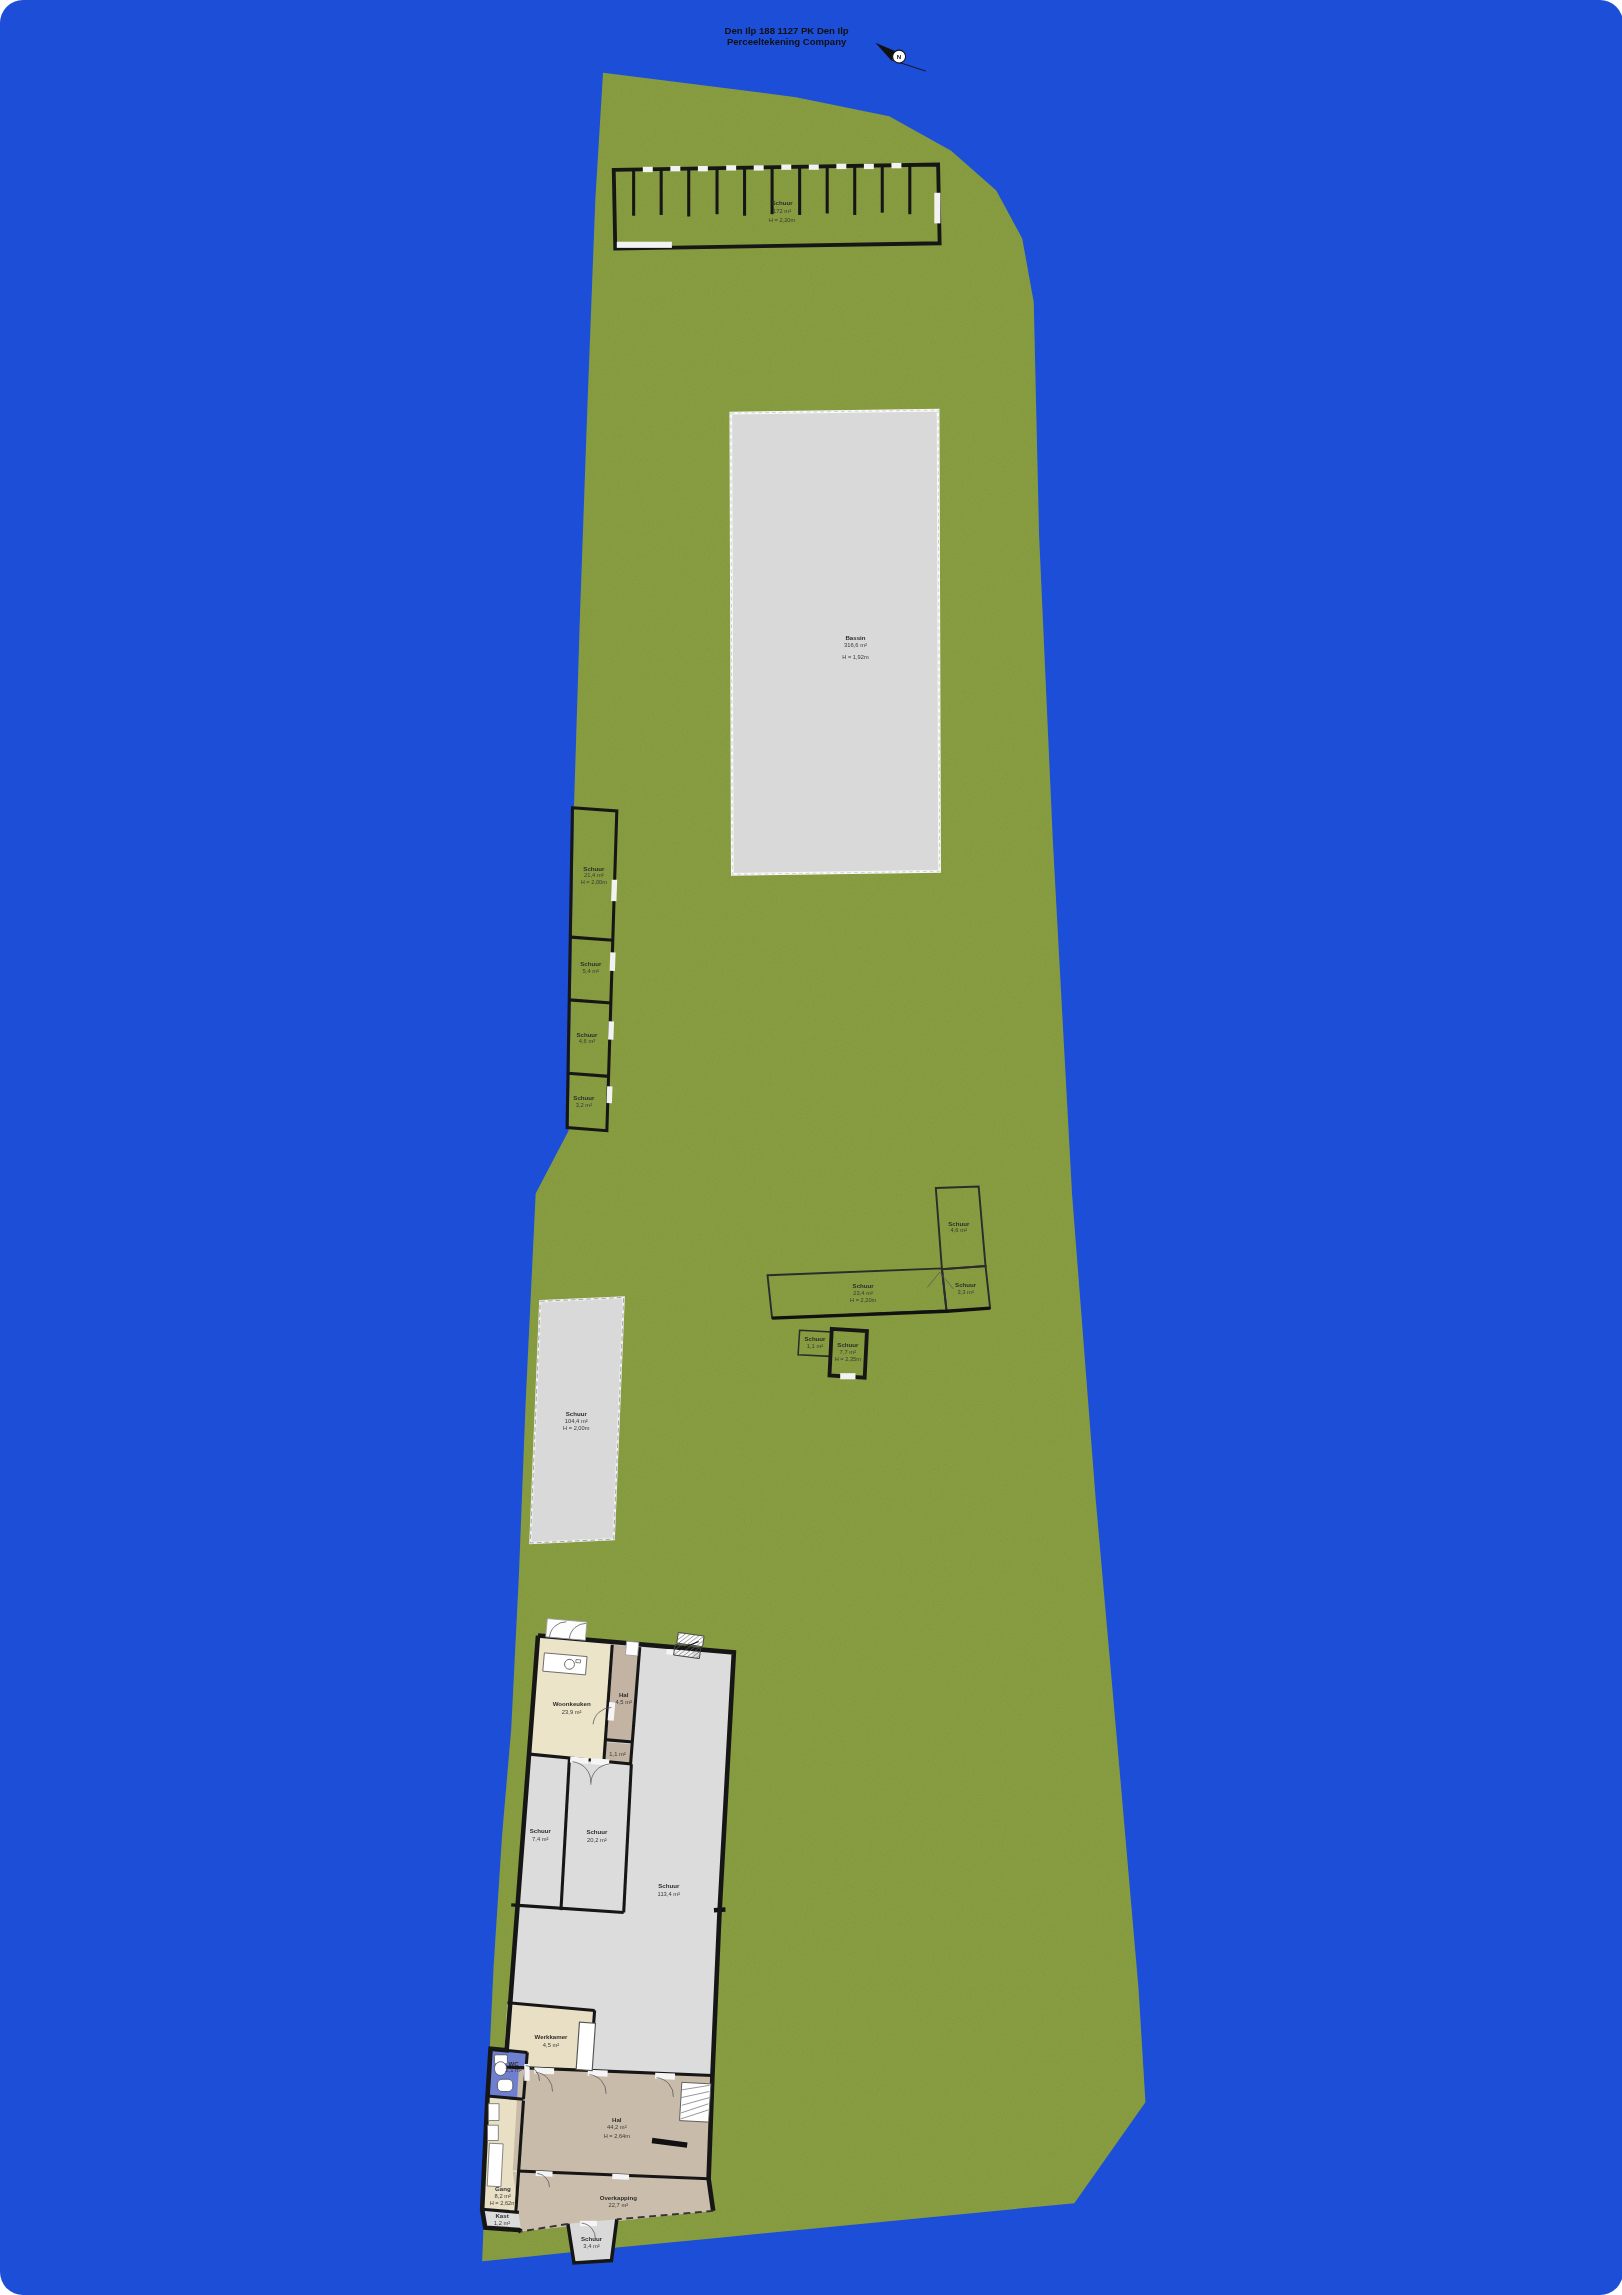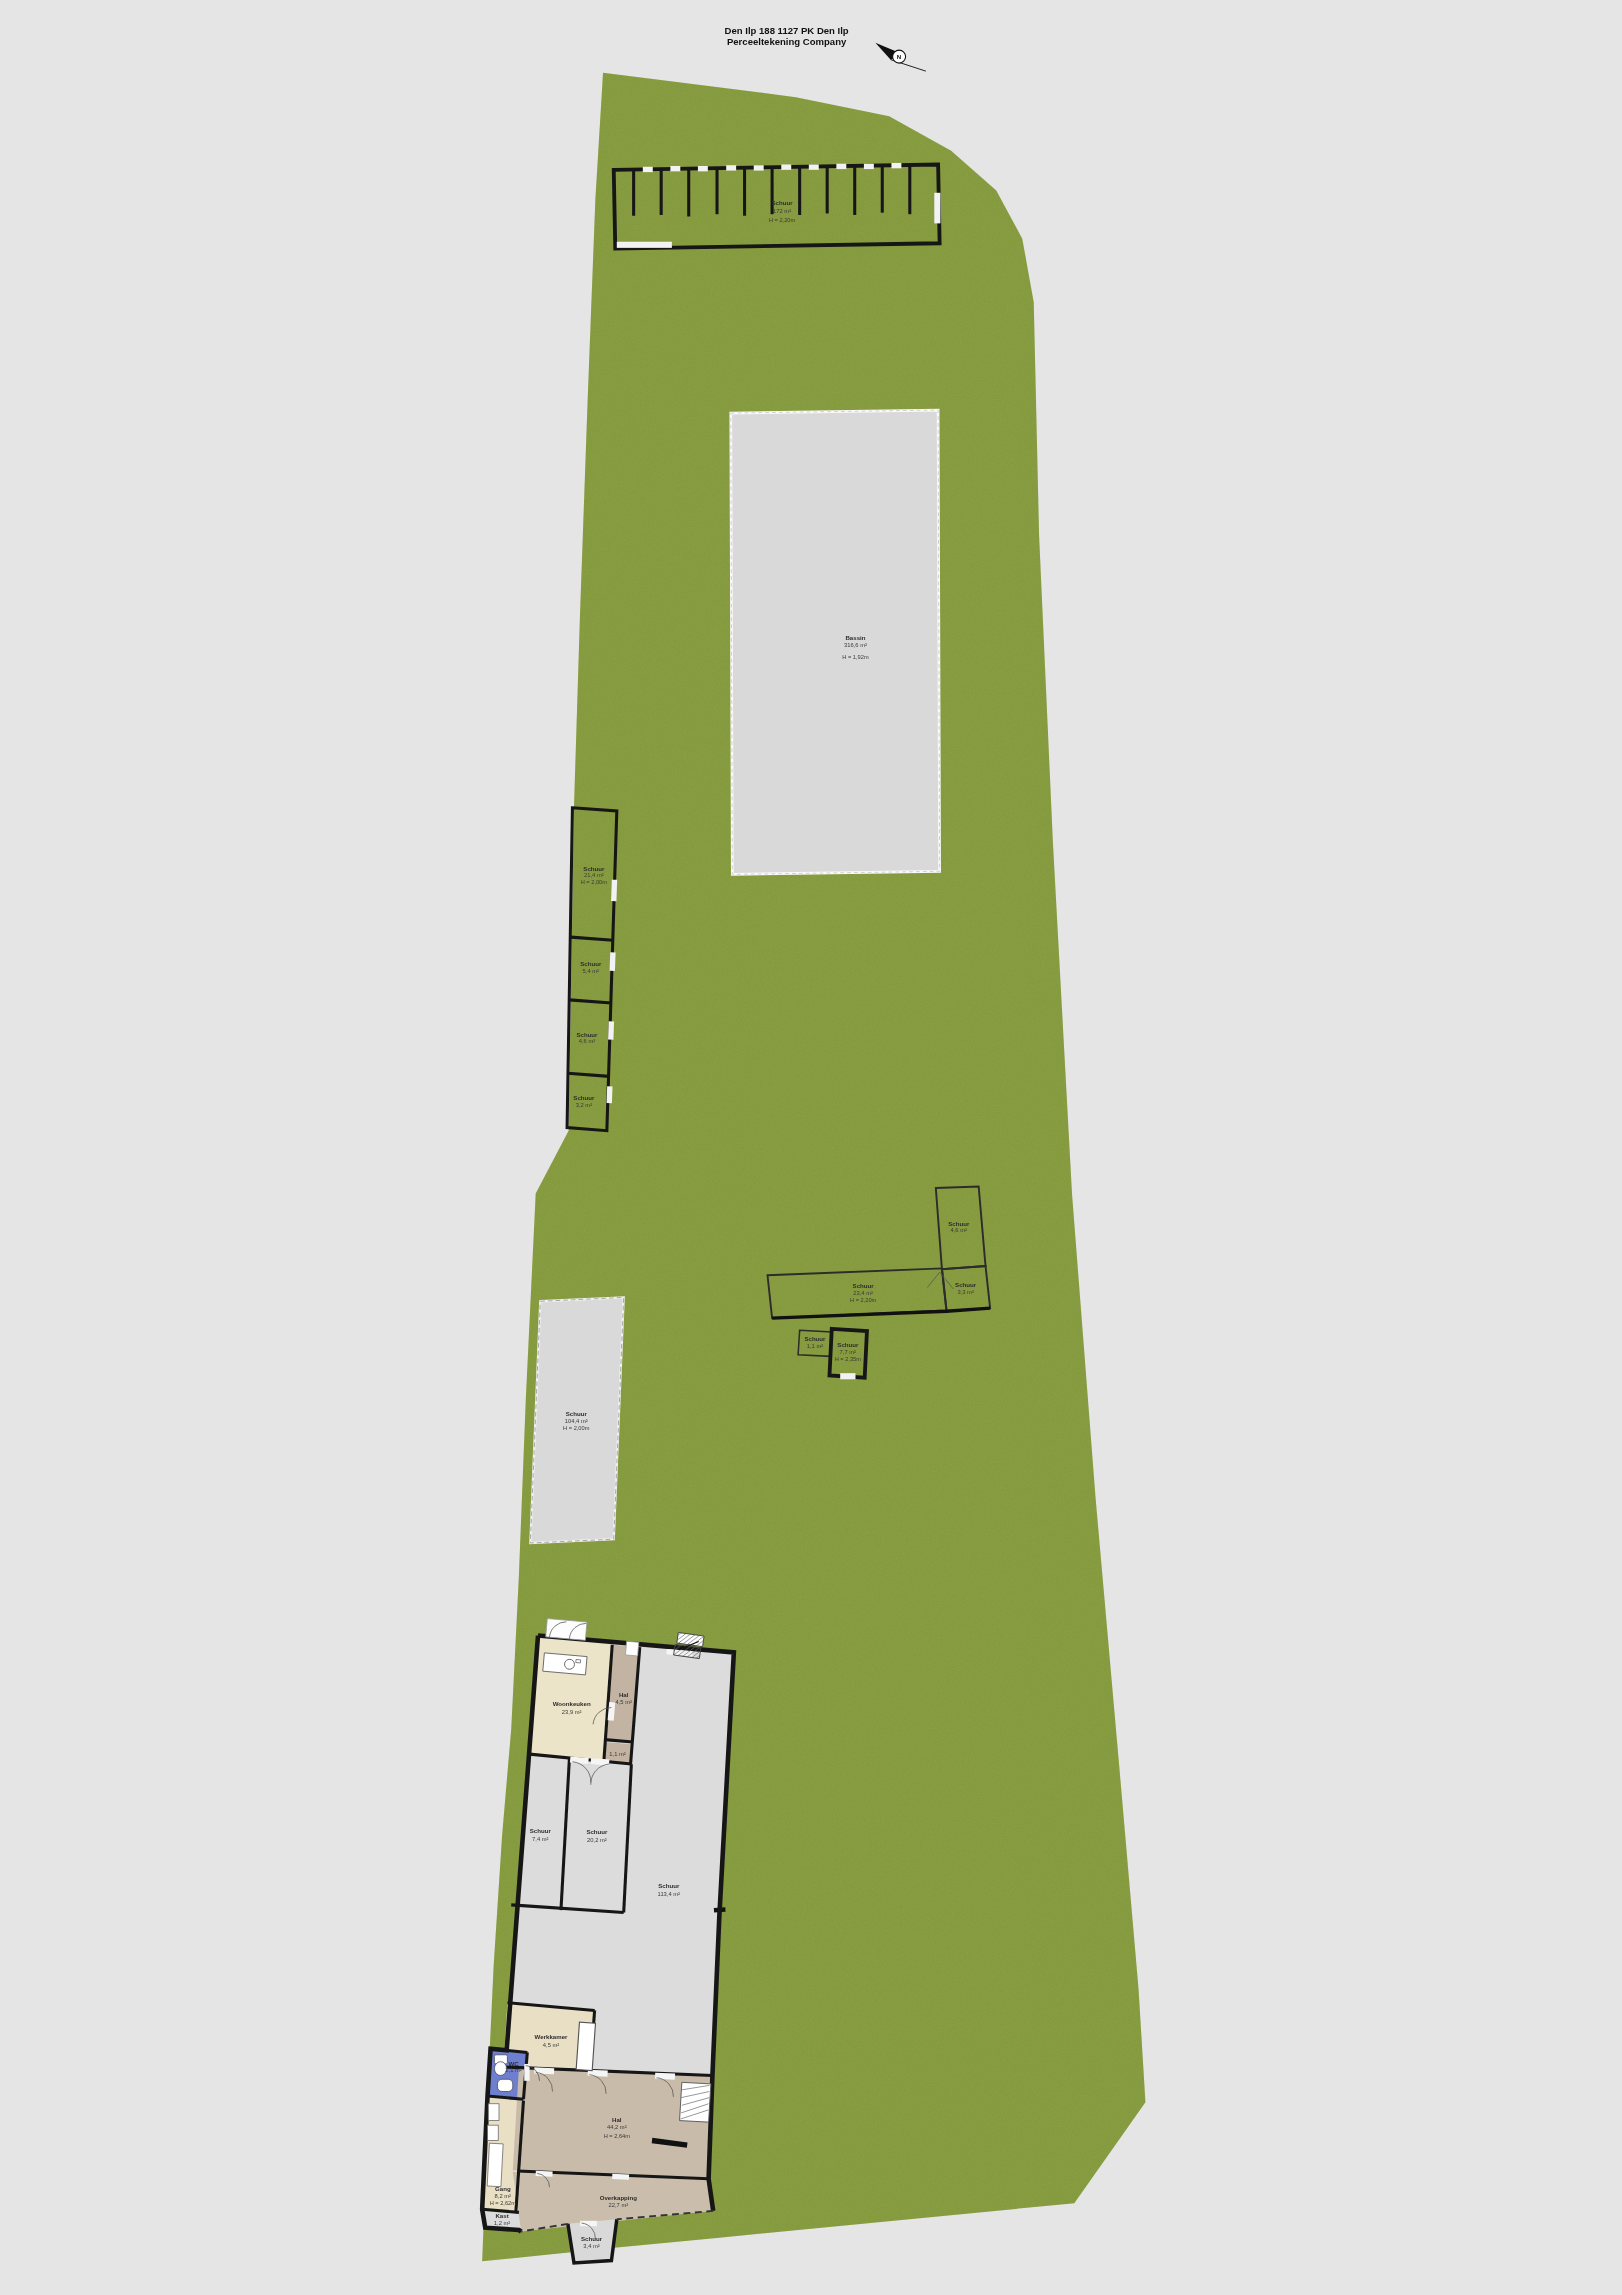"Den Ilp 188 1127 PK" .page { background: #e5e5e5 -> #1d4ed8; border-radius: none -> 23px }
